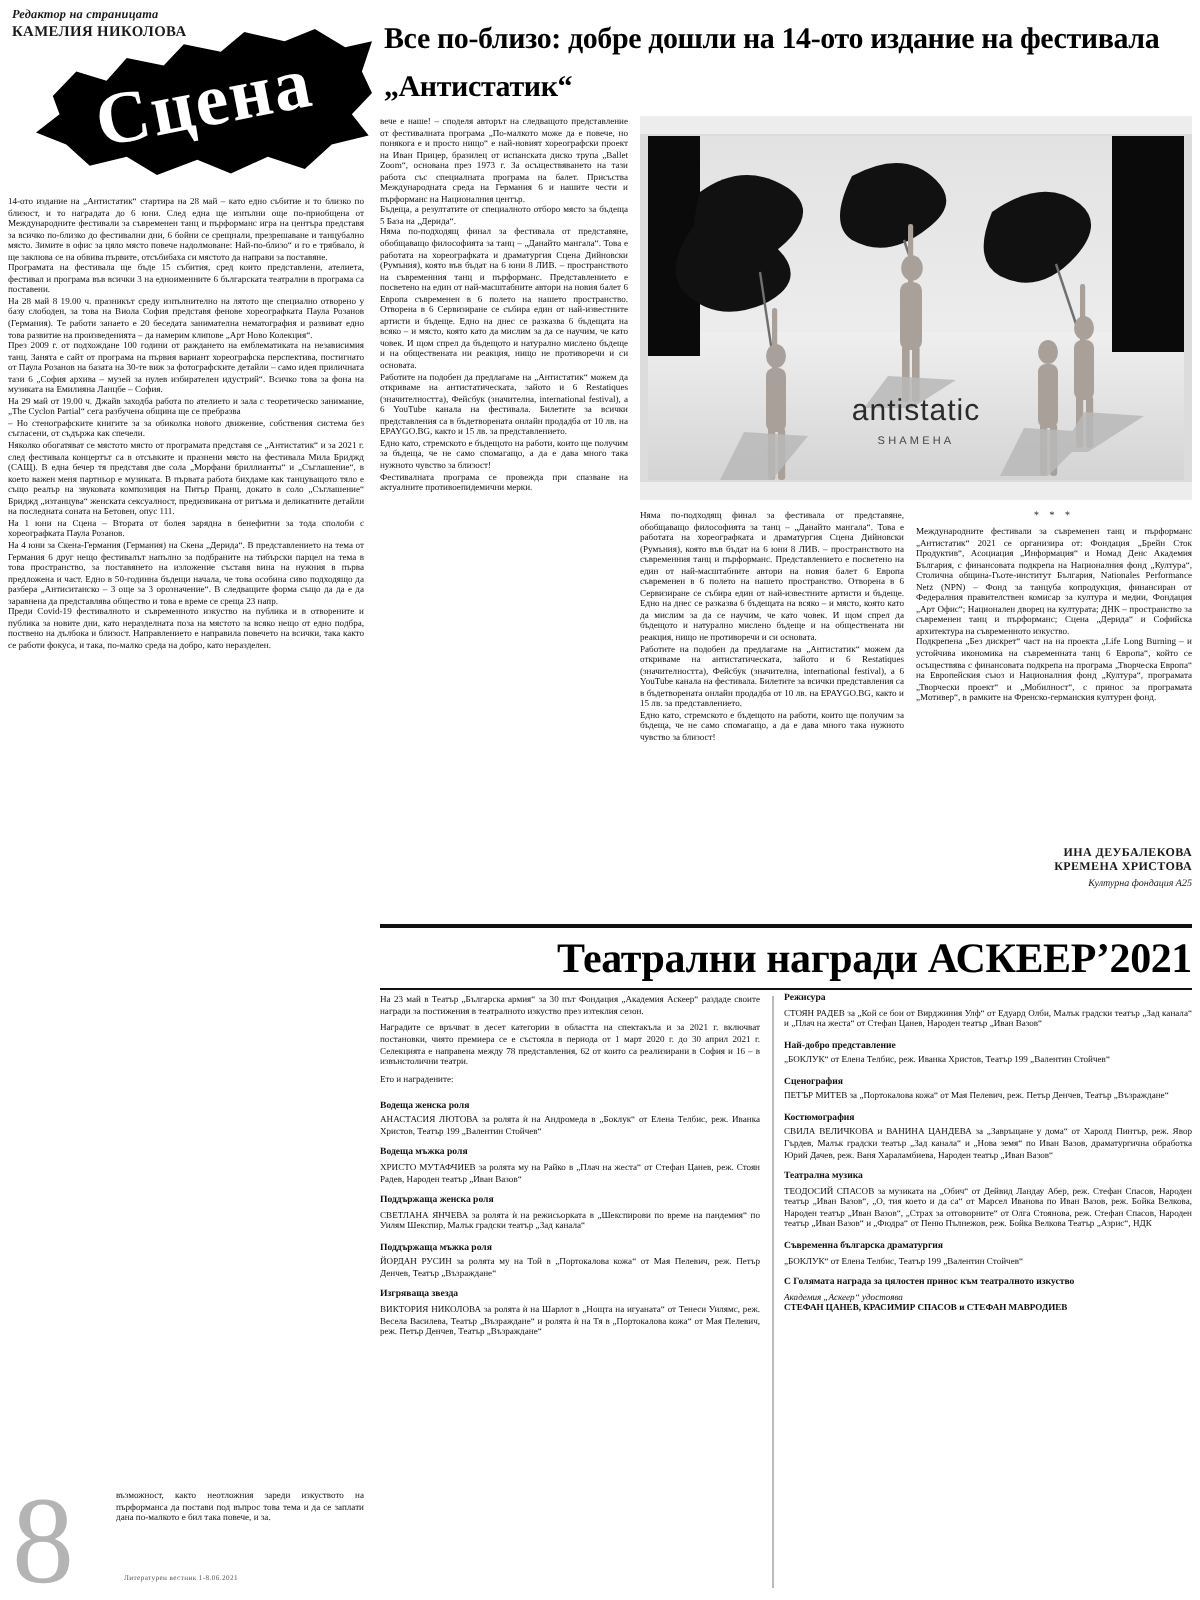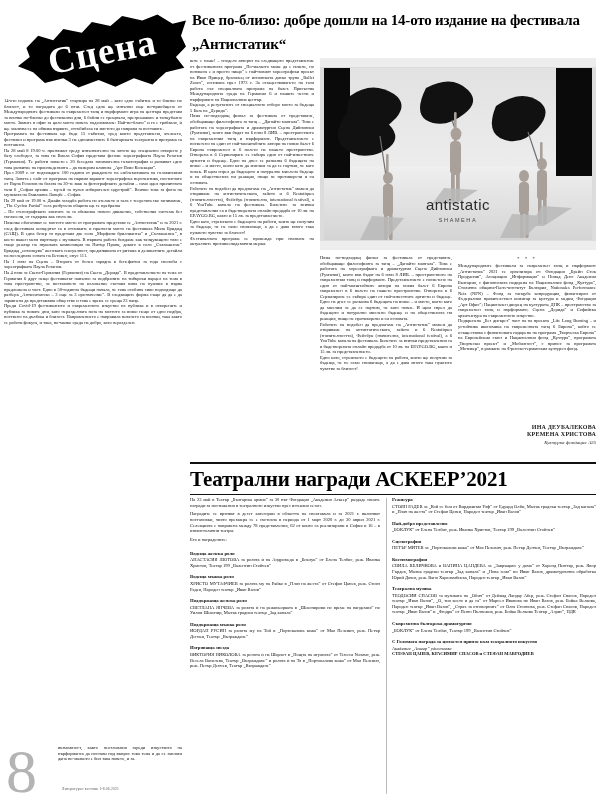"КАМЕЛИЯ НИКОЛОВА" div { html: none -> <div> <div>Редактор на страницата</div> <div>КАМЕЛИЯ НИКОЛОВА</div> </div> }
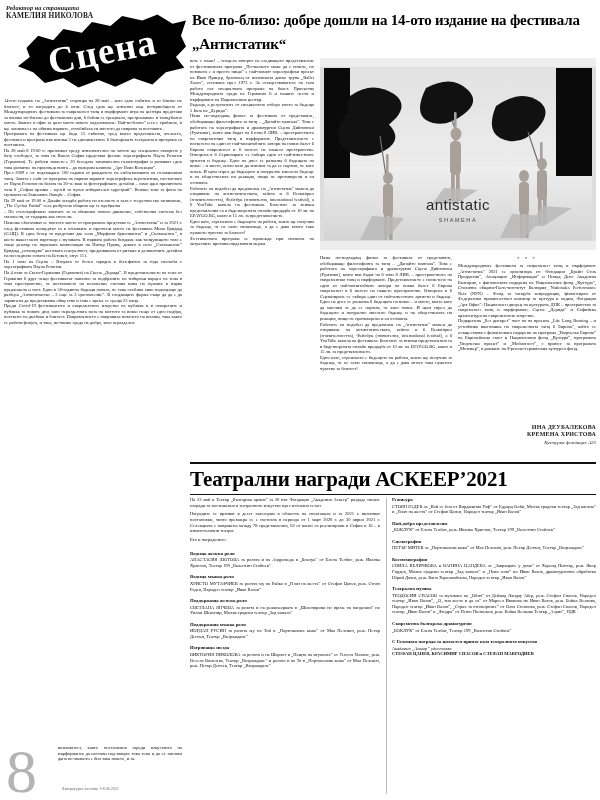"Театрални награди АСКЕЕР’2021" #awards-title { text-align: left -> right }
